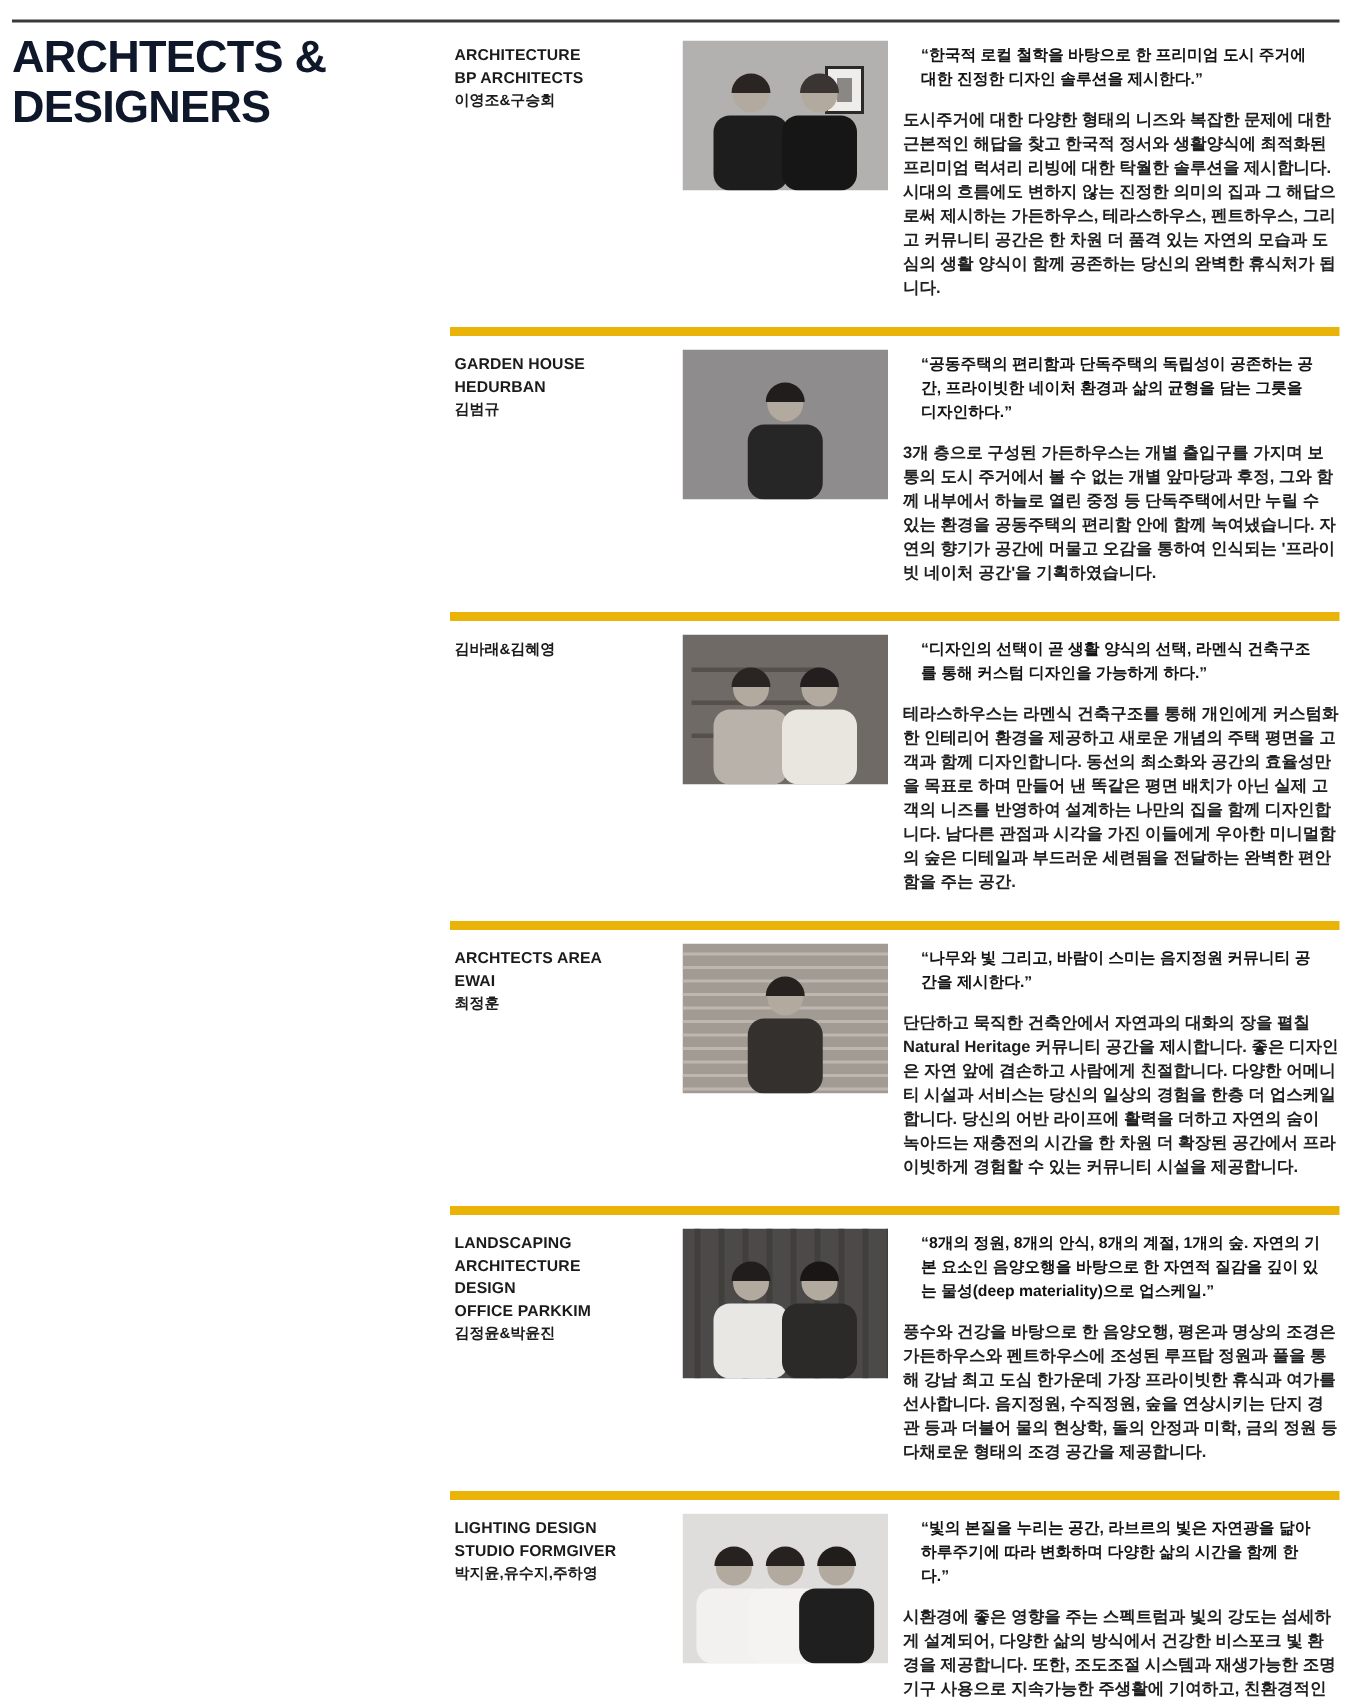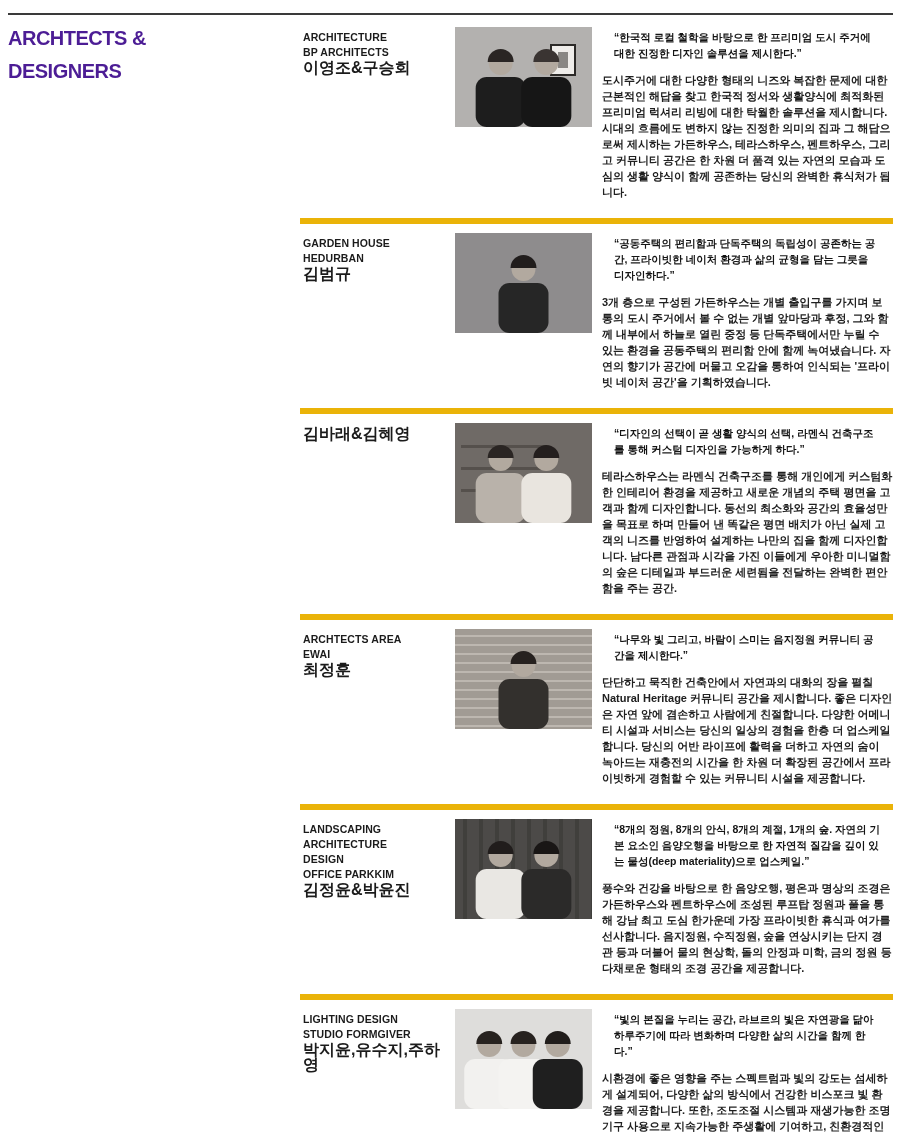"ARCHTECTS &" h1.title { color: #4c1d95 -> #0f172a; font-size: 20px -> 30px }
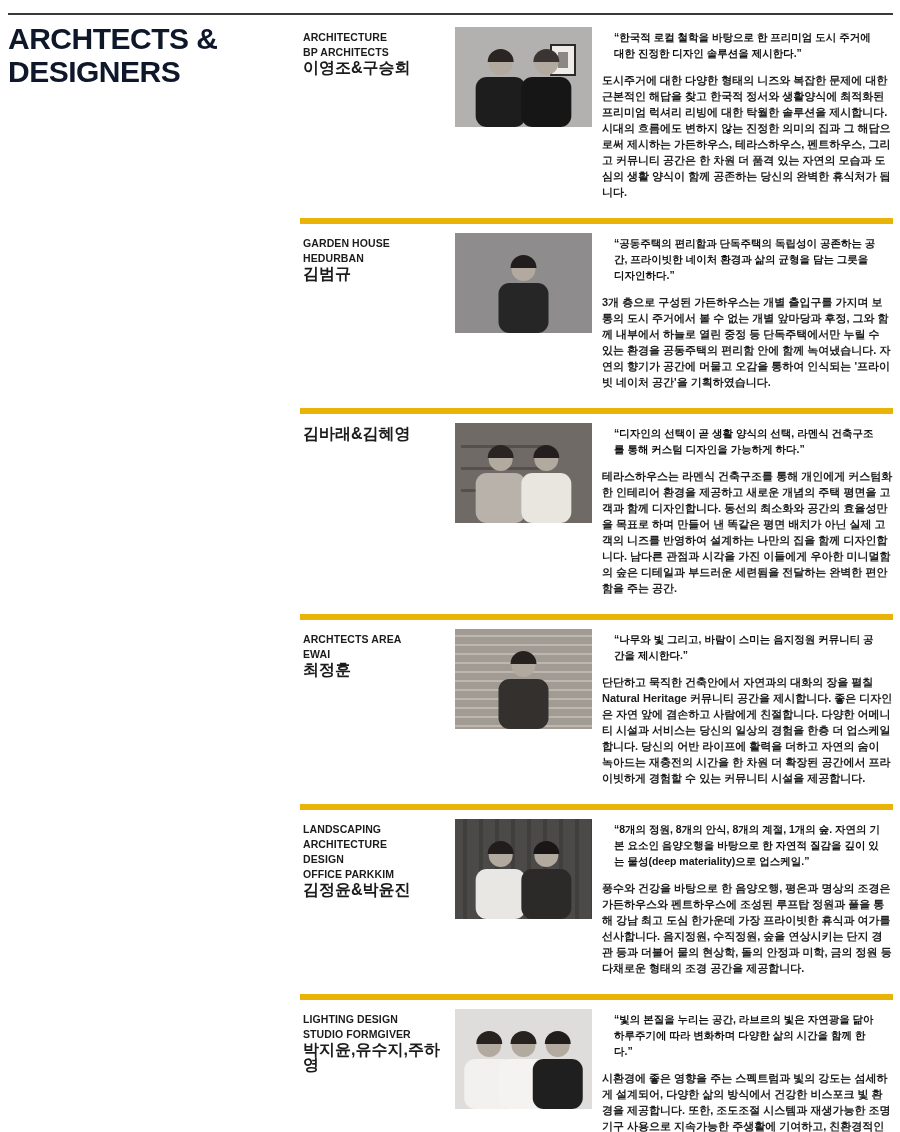"이영조&구승회" .names { font-size: 16px -> 10px }
